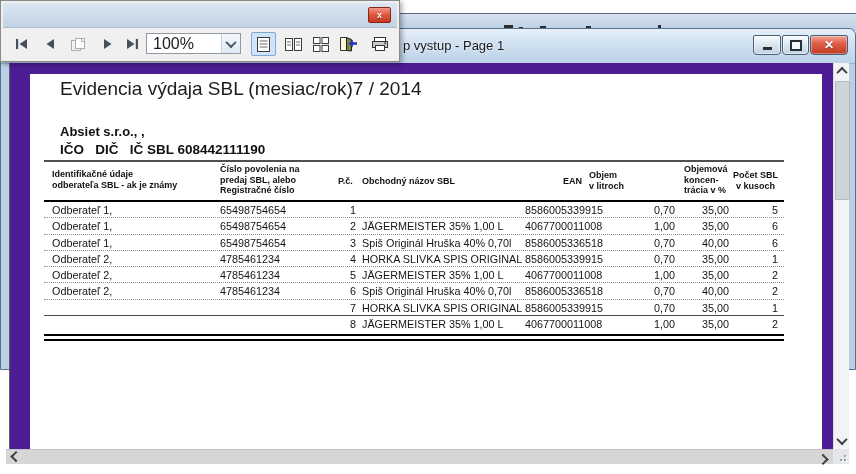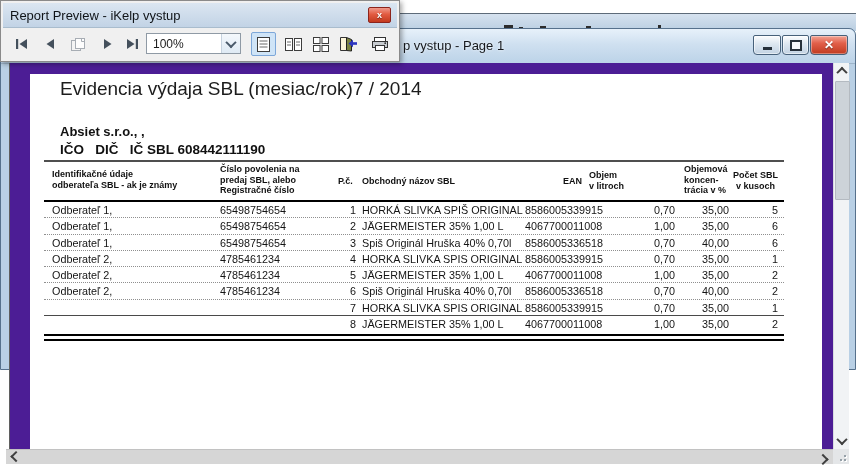"Report Preview - iKelp vystup" span.p-title { html: <span>Report Preview - iKelp vystup</span> -> none }
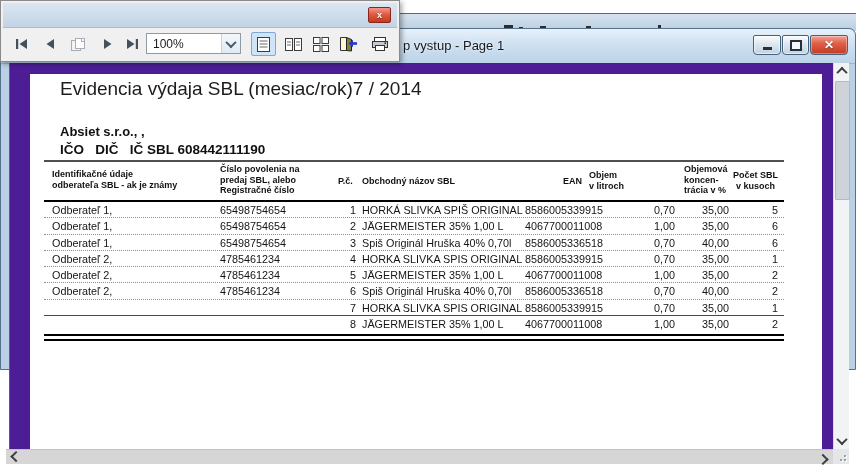"100%" .zoom-text { font-size: 12px -> 16px }
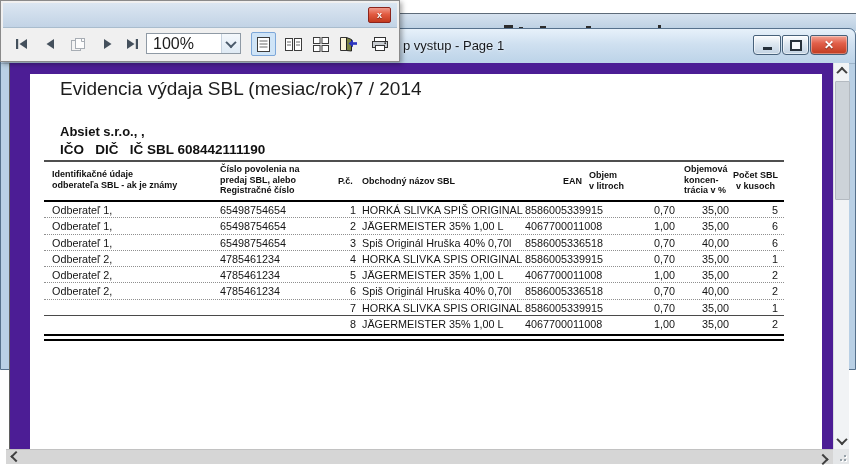"HORKÁ SLIVKA SPIŠ ORIGINAL" span.tcell { html: <span>HORKÁ SLIVKA SPIŠ ORIGINAL</span> -> none }
